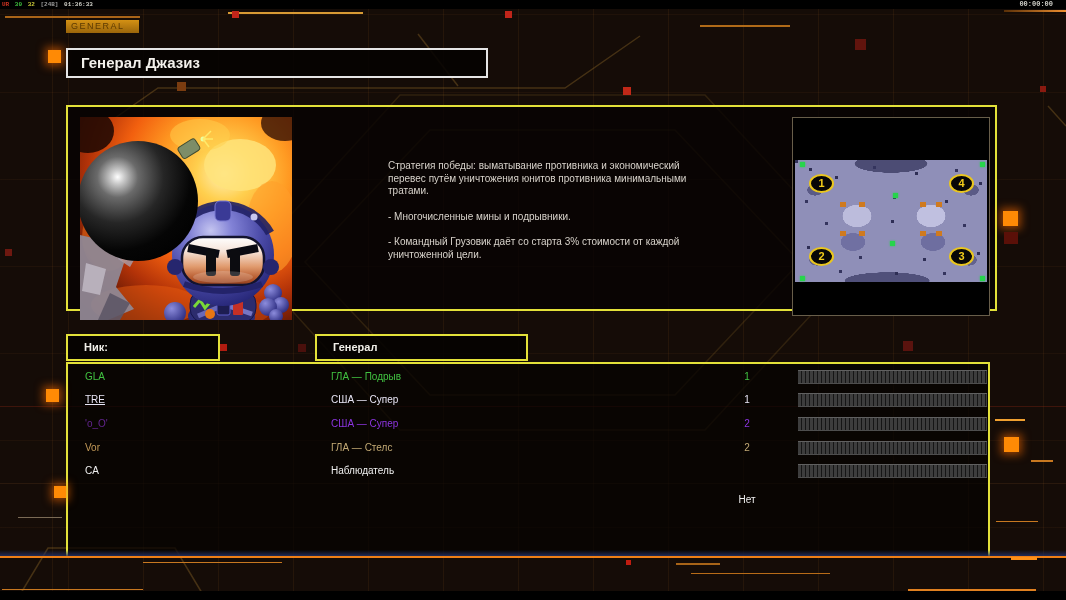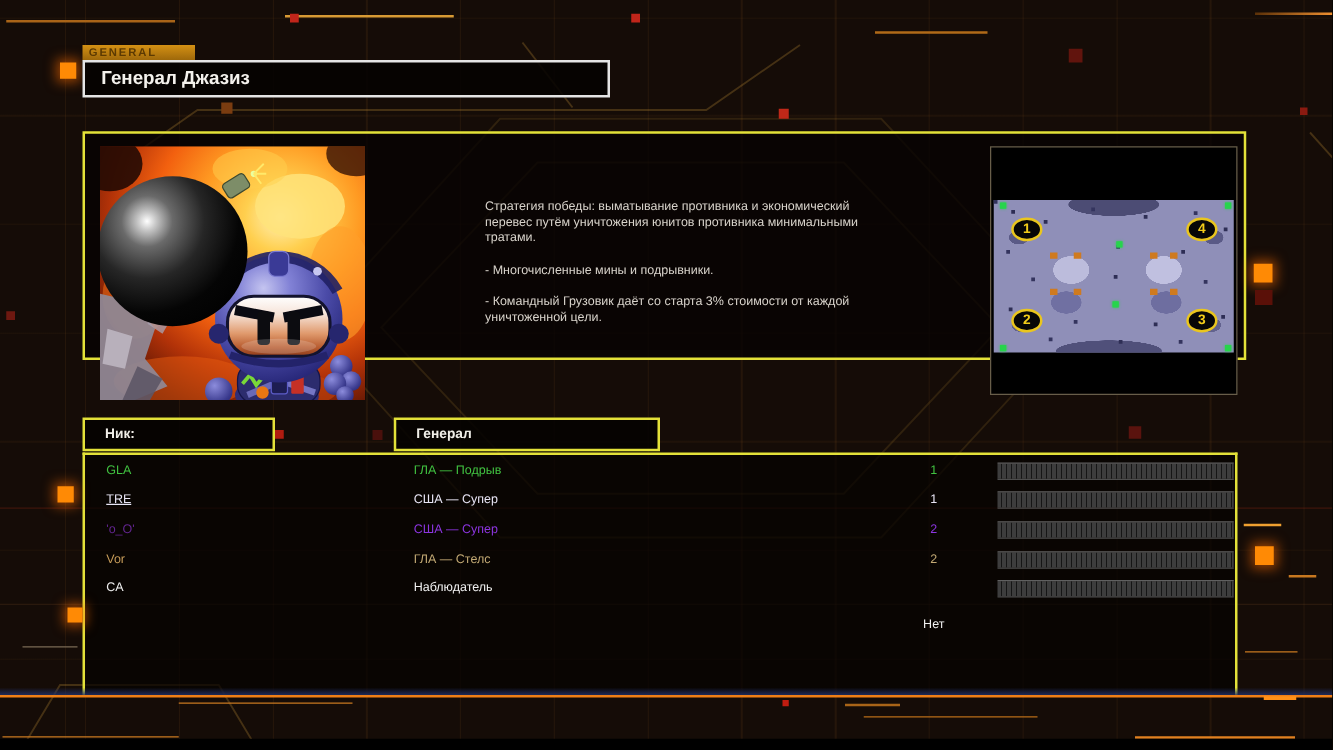"00:00:00" div.bar-top { html: none -> <div> <div> <span>UR</span> <span>30</span> <span>32</span> <span>[24B]</span> <span>01:36:33</span> </div> <div>00:00:00</div> </div> }
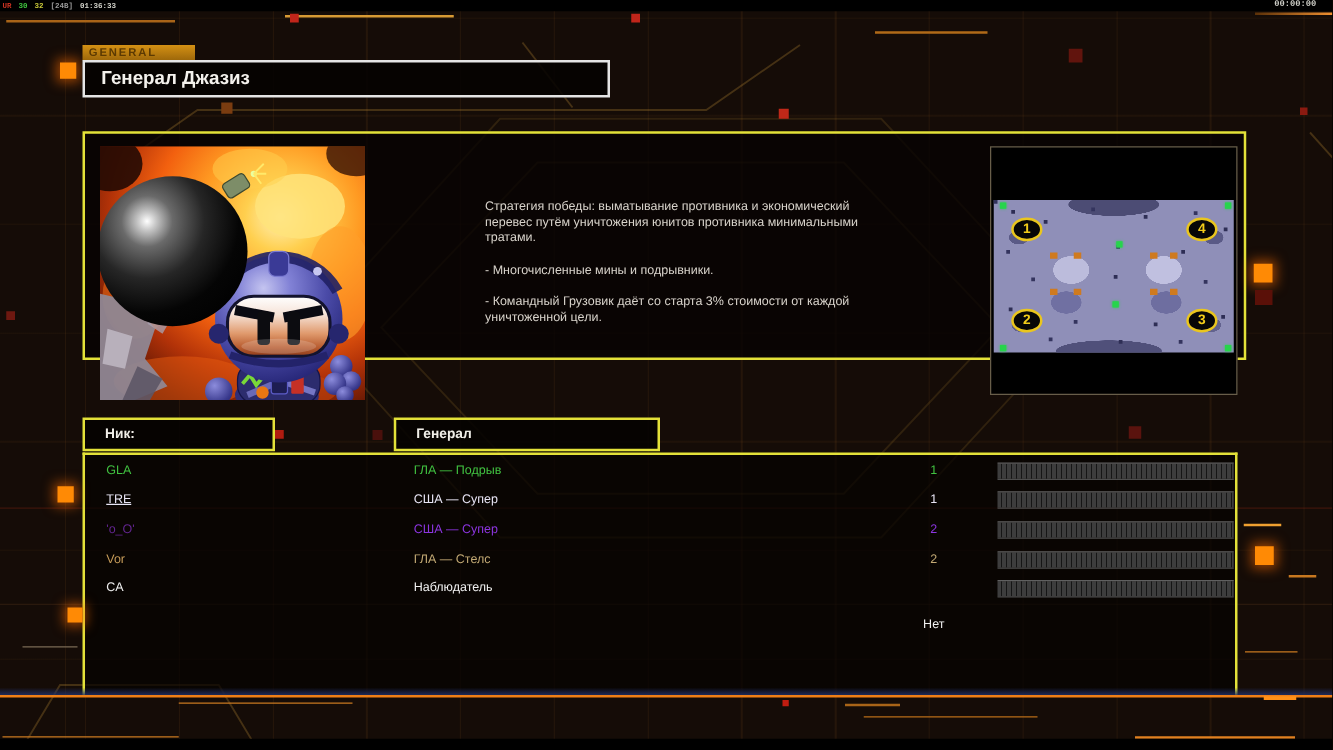"GENERAL" .tab { font-weight: bold -> normal; top: 36px -> 20px; width: 90px -> 73px }
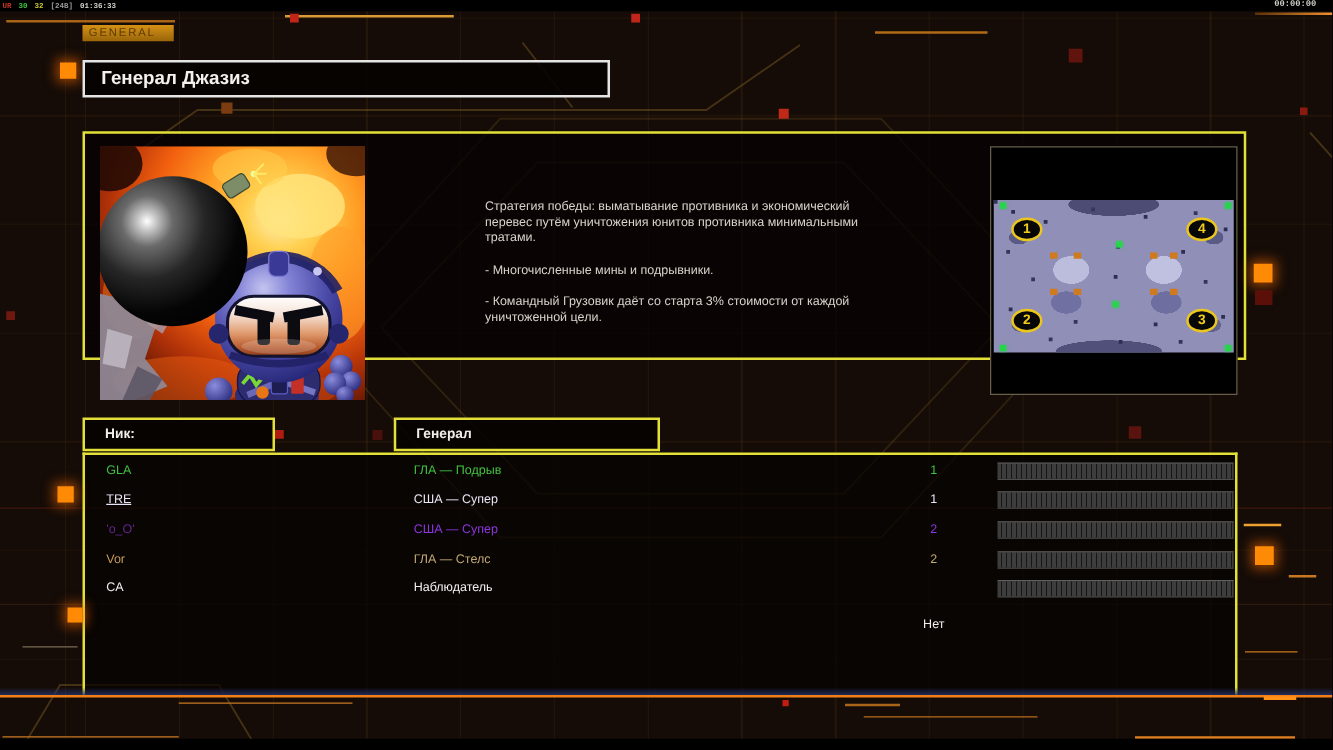"Стратегия победы: выматывание противника" .main-panel { height: 183px -> 206px }
